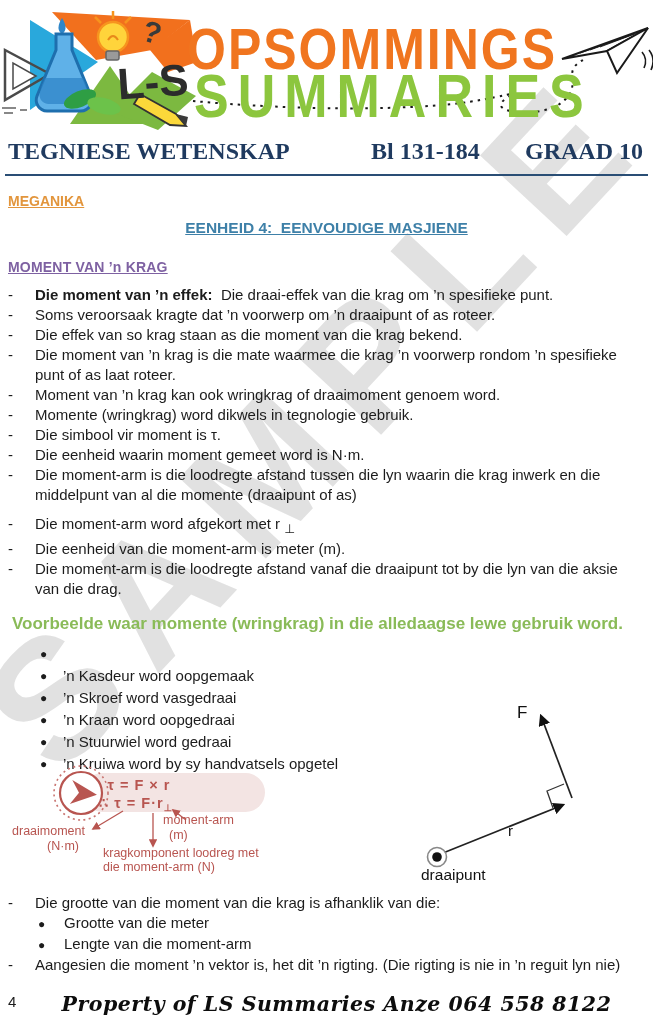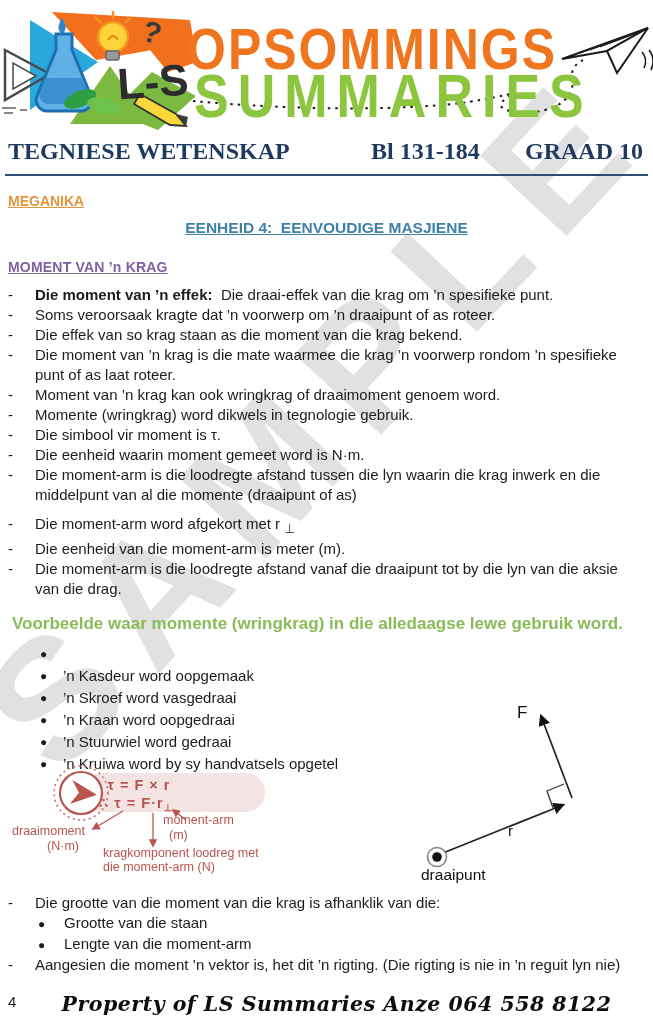"Grootte van die staan" span.dtext { text: staan -> meter }
